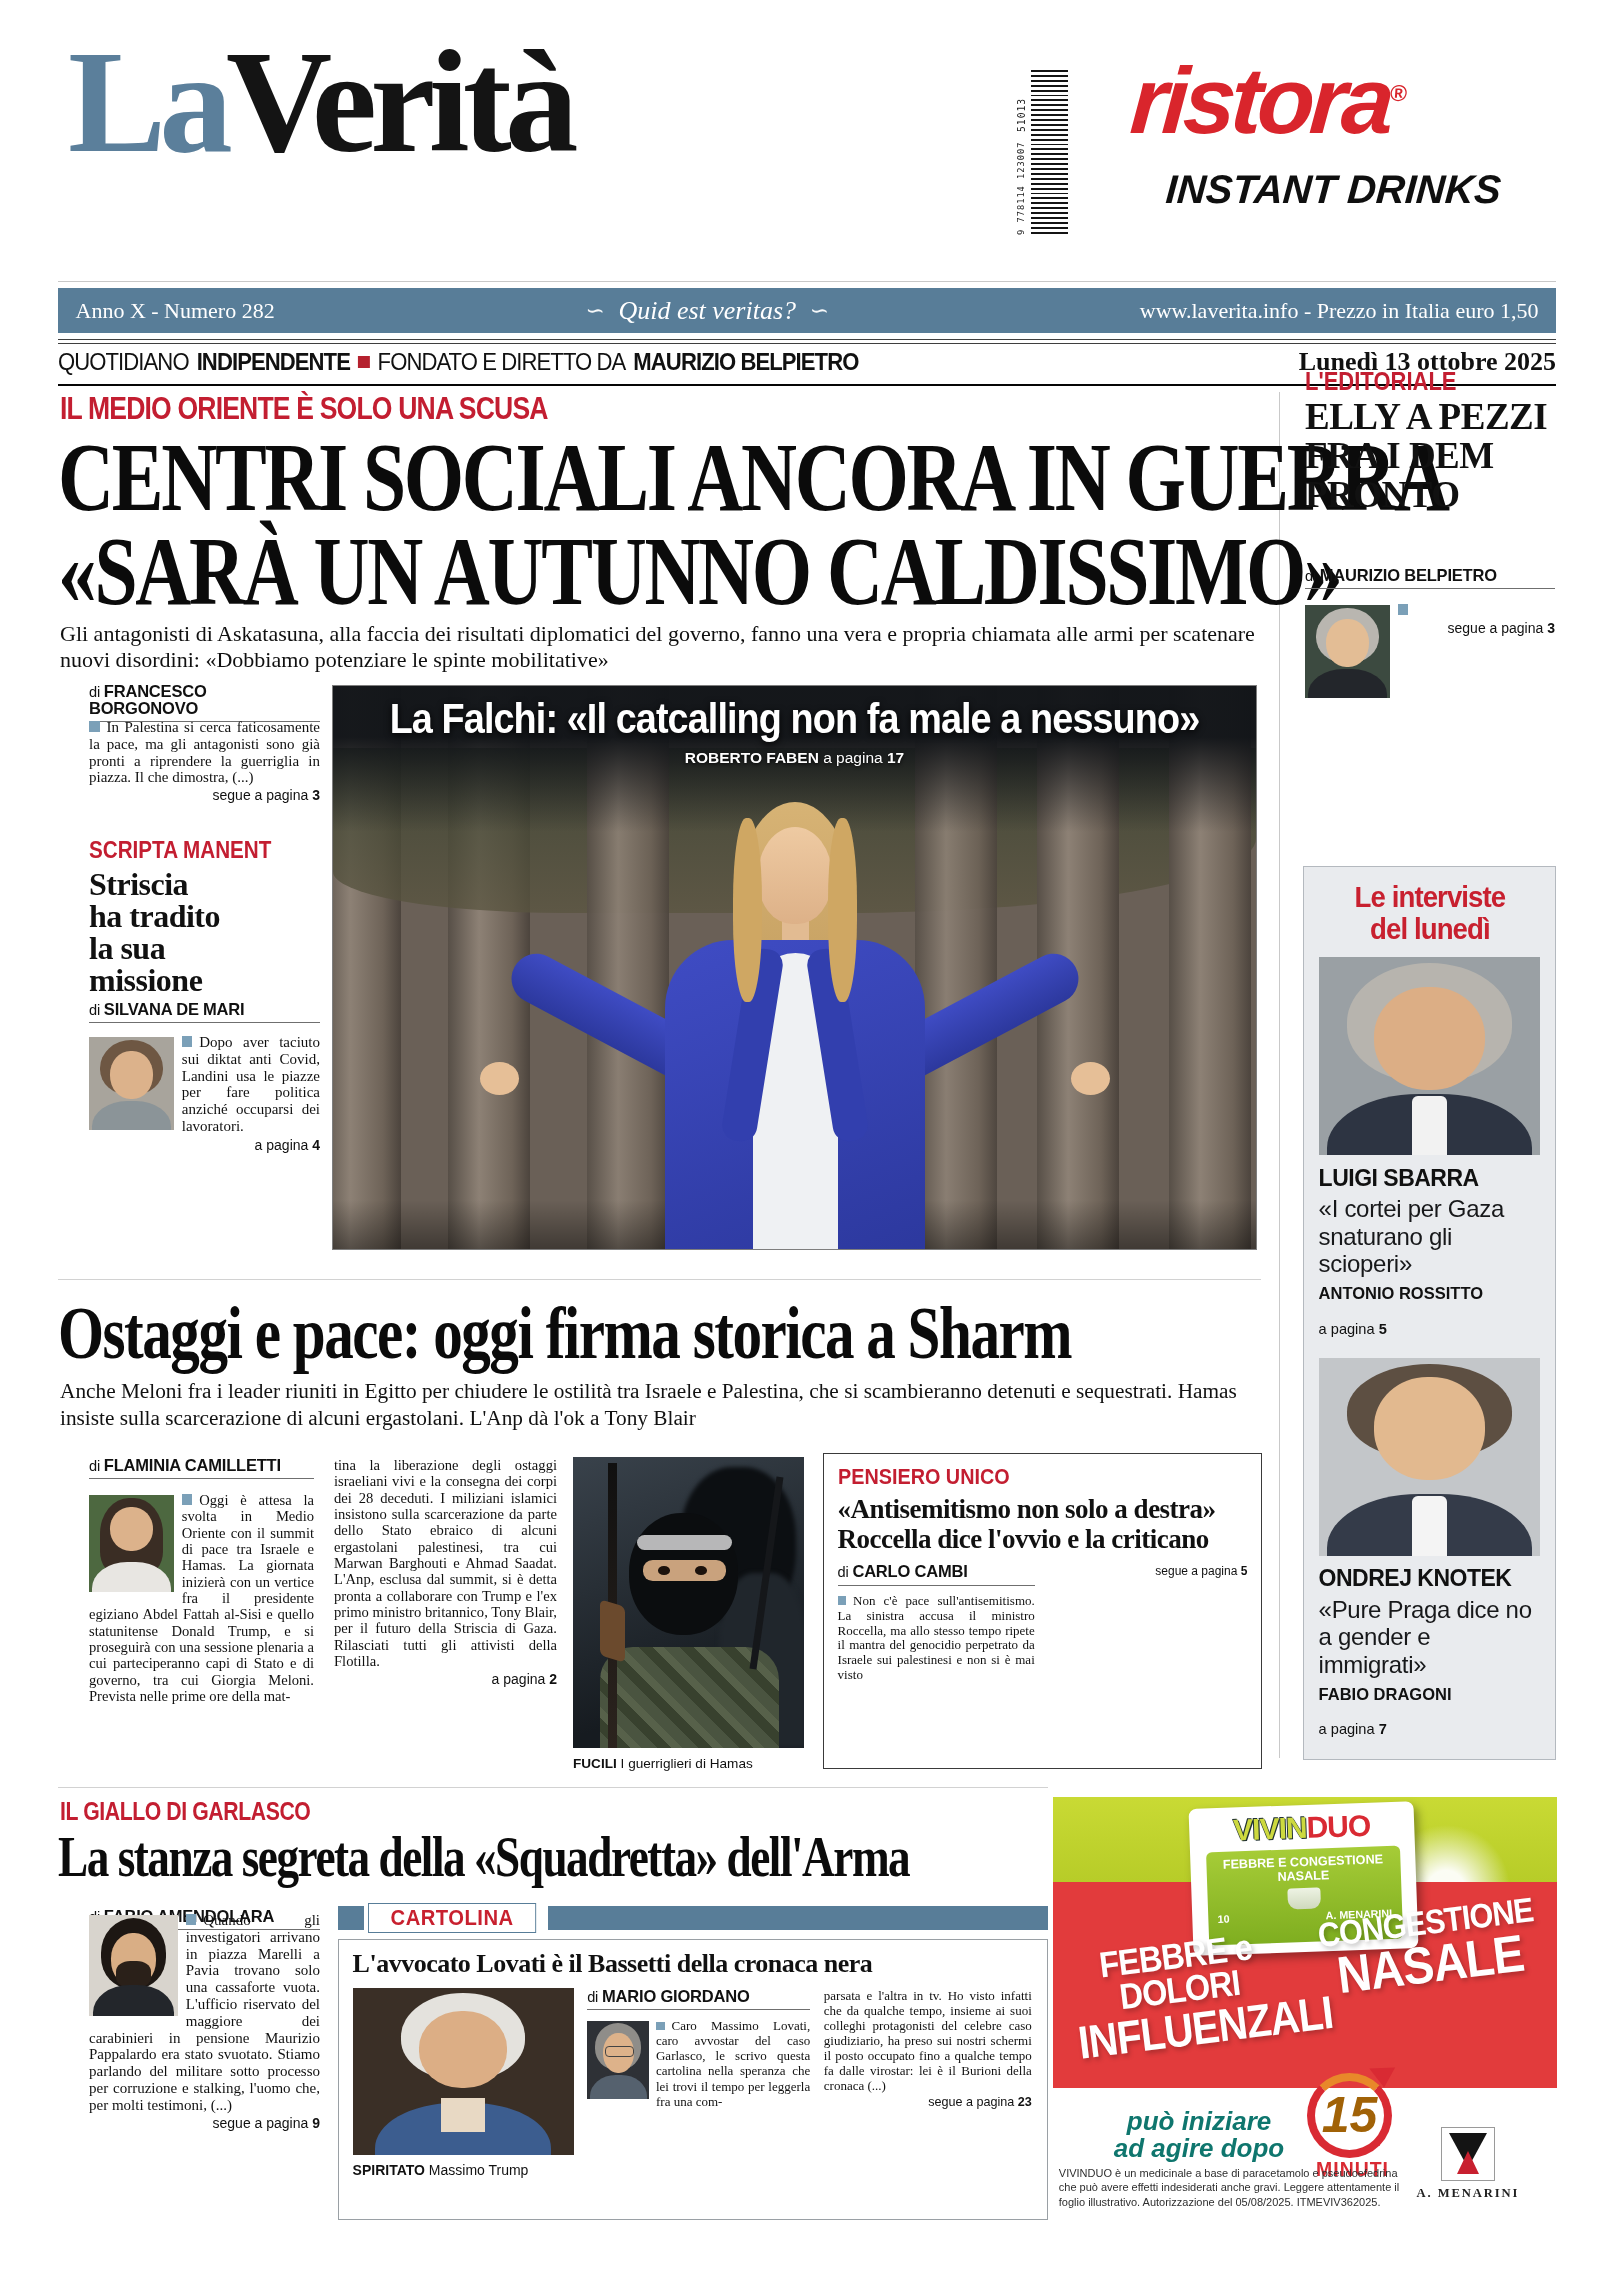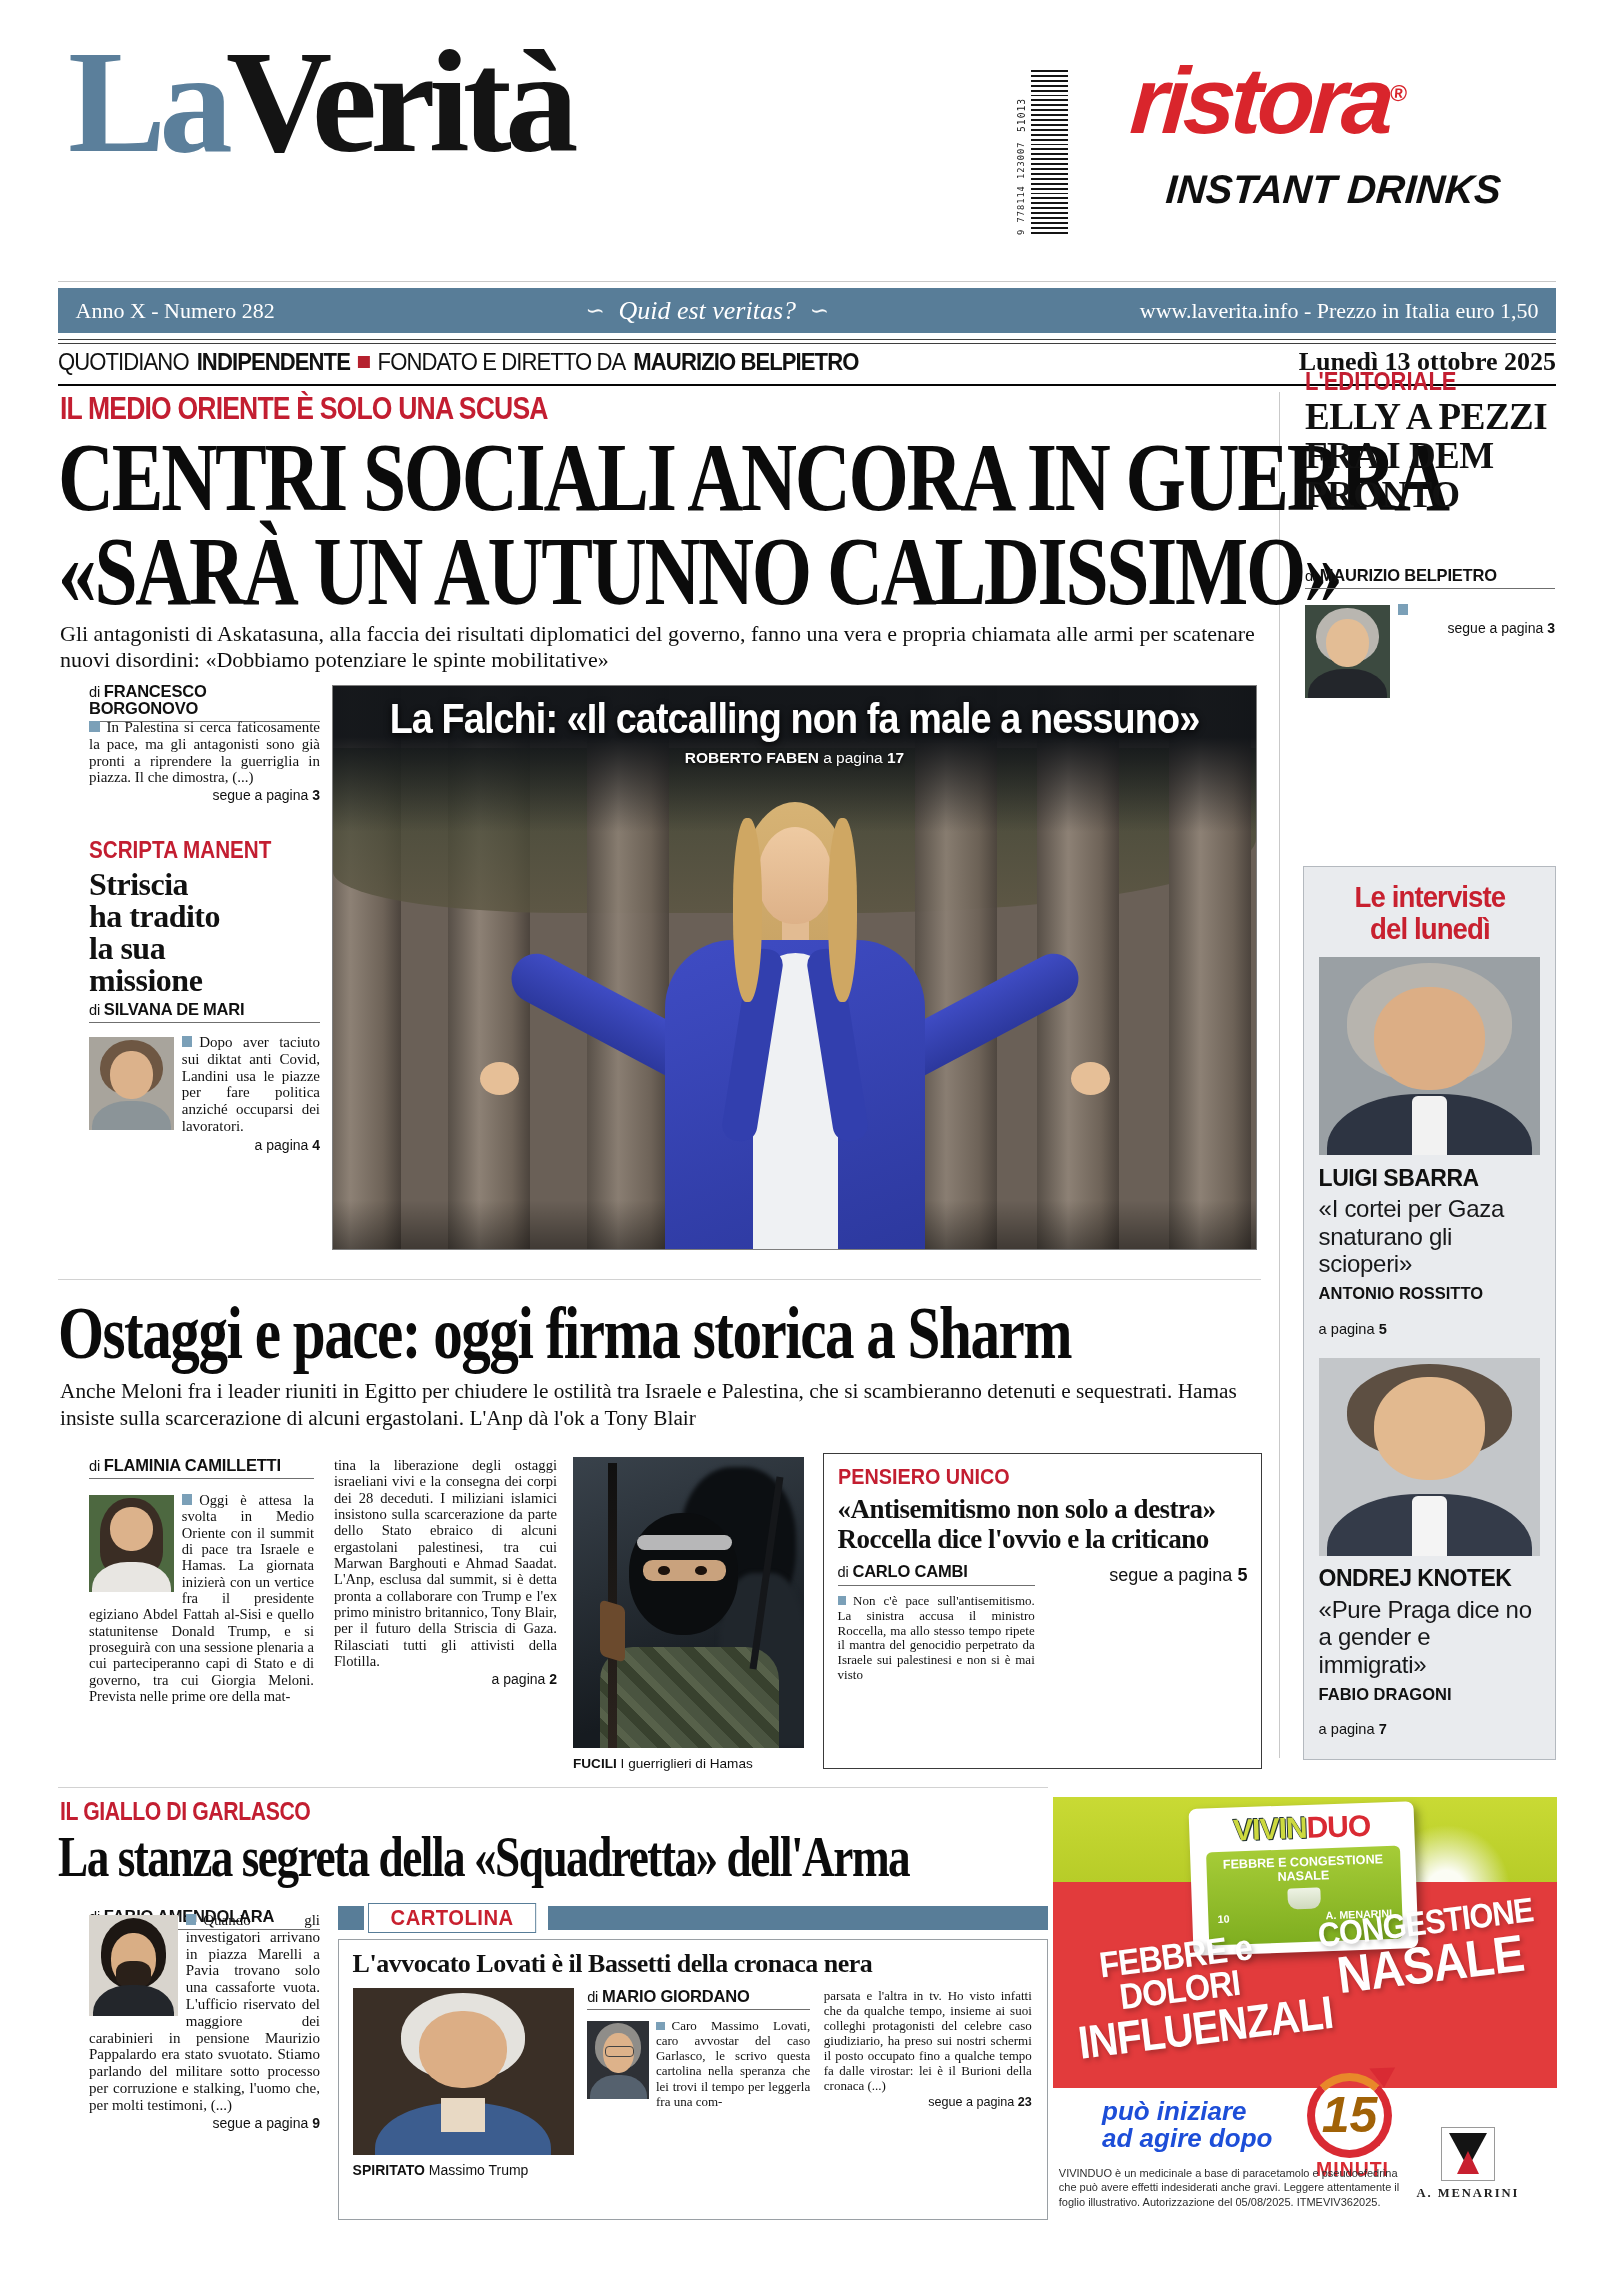"segue a pagina 5" div.segue { font-size: 18px -> 12px }
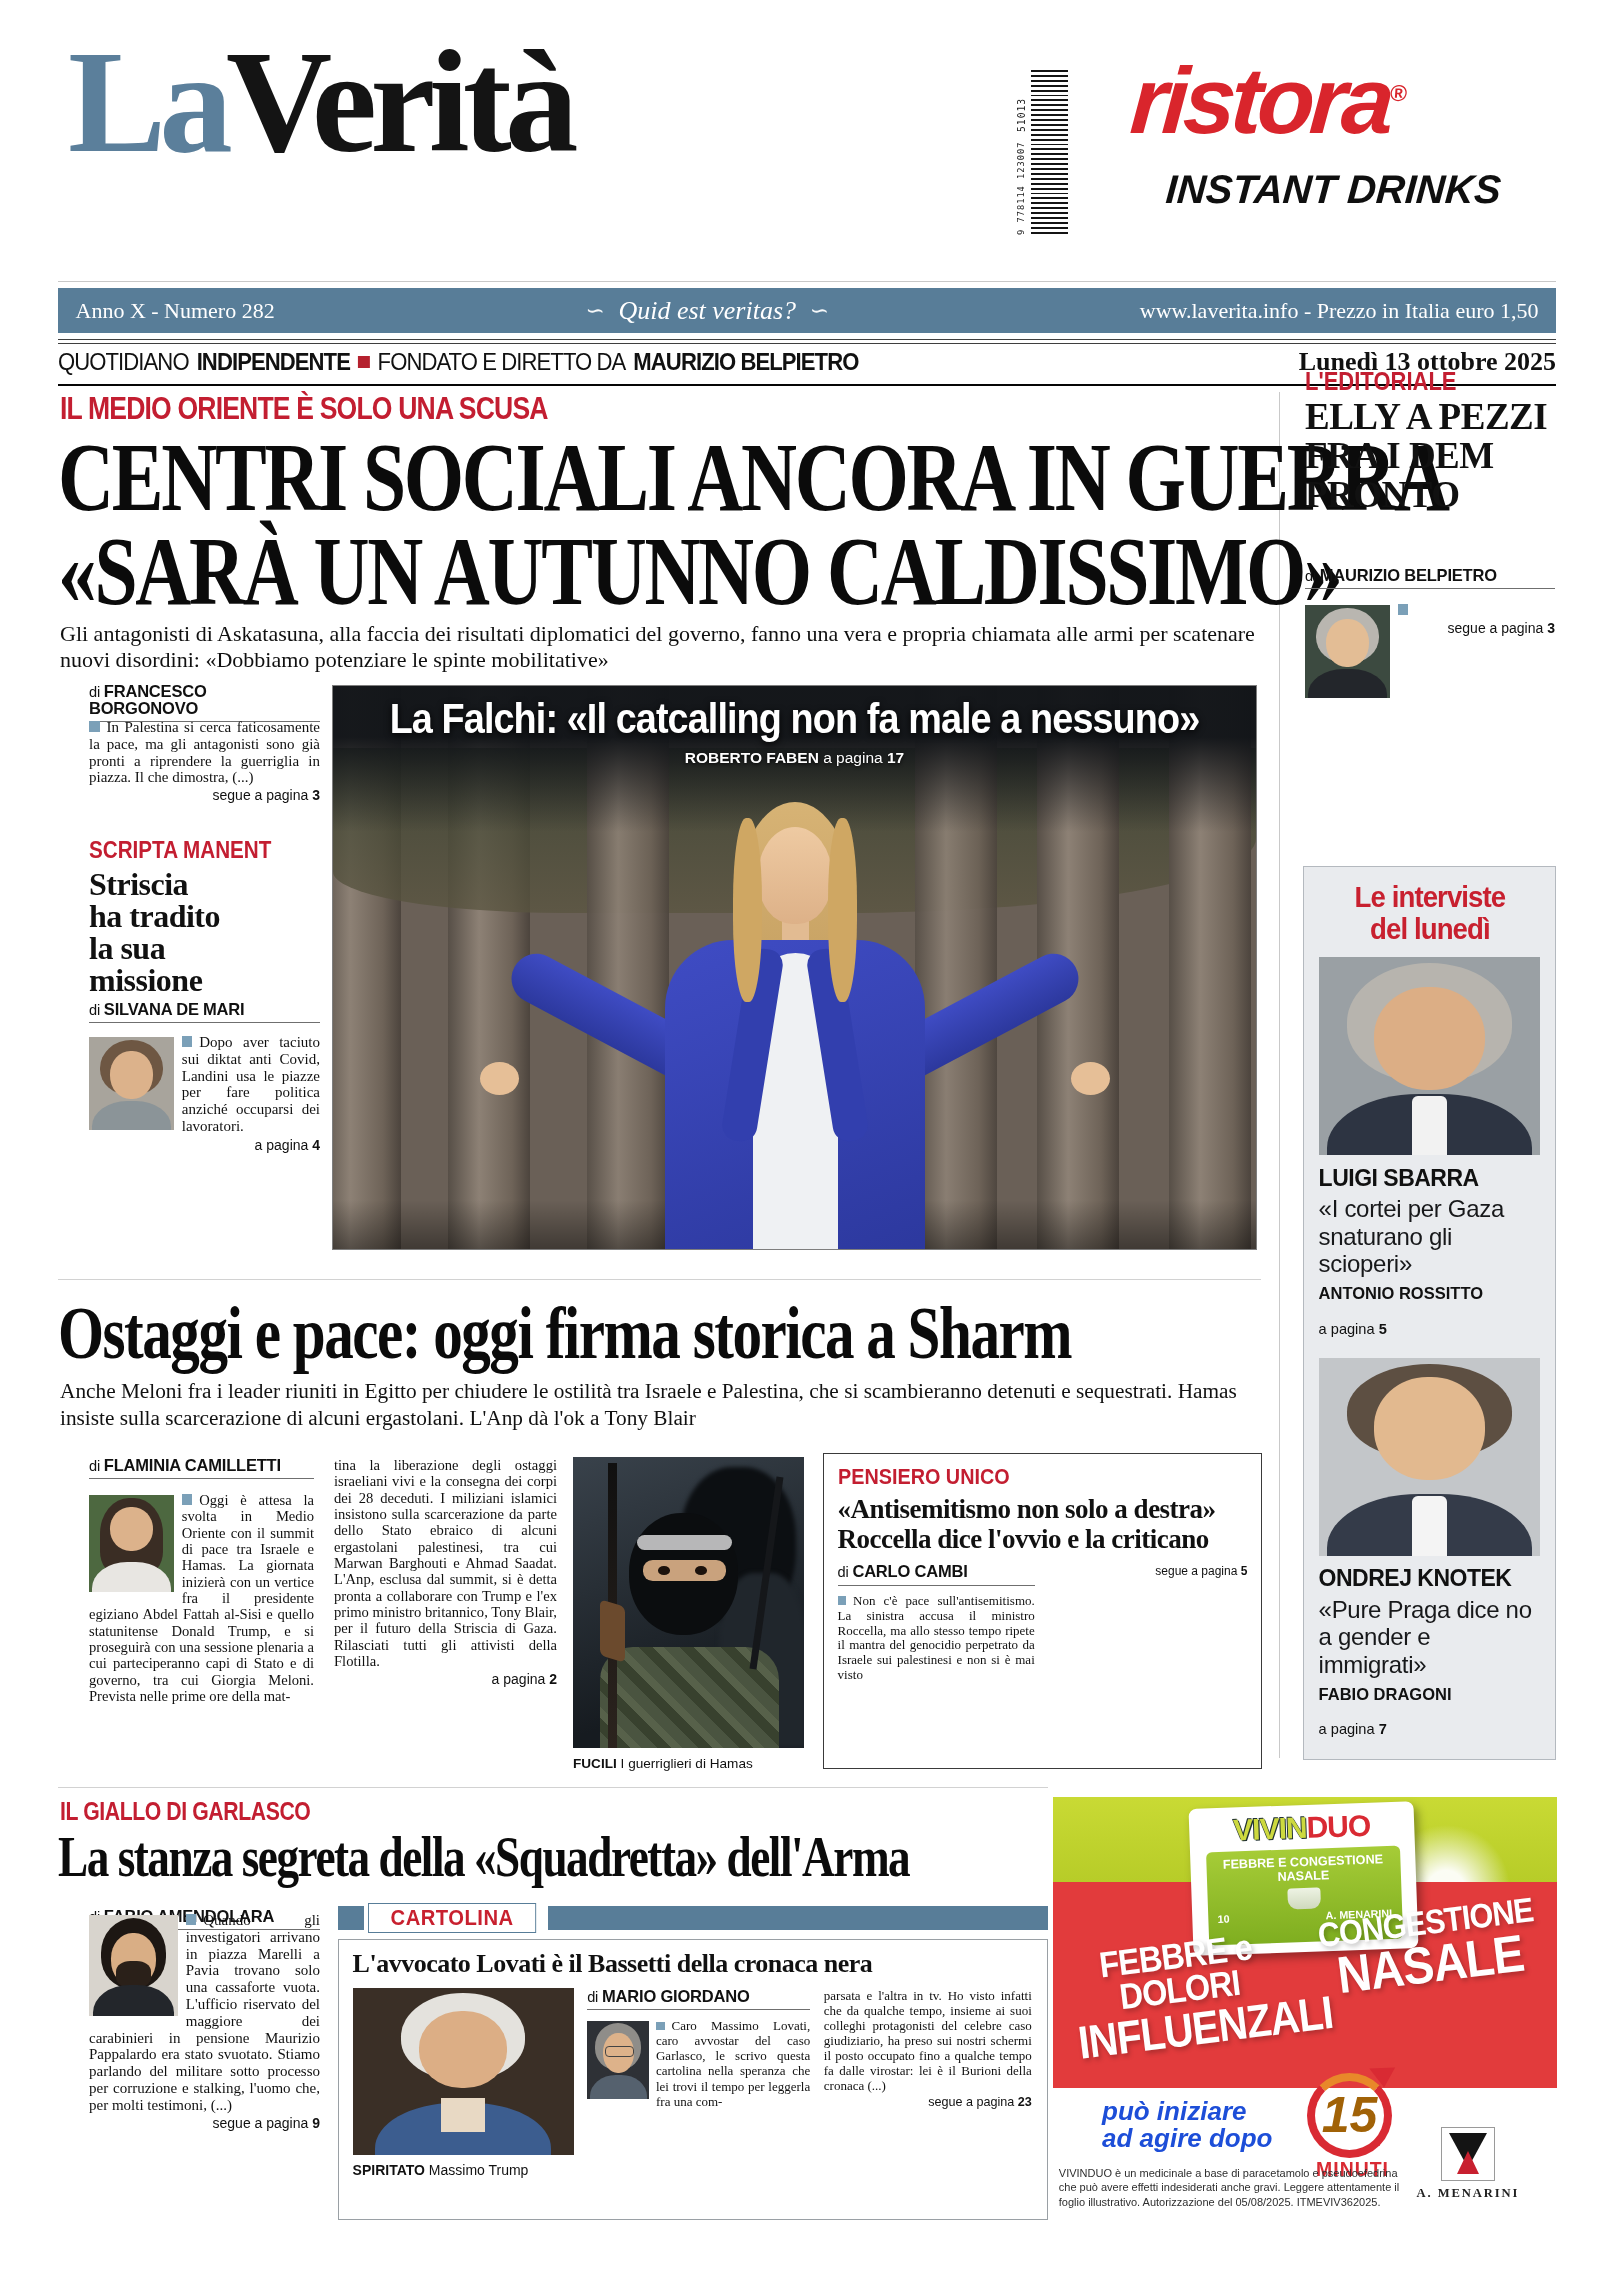"può iniziare" #ad .act { color: #1d4ed8 -> #0f766e; text-align: left -> center; top: 301px -> 311px }
